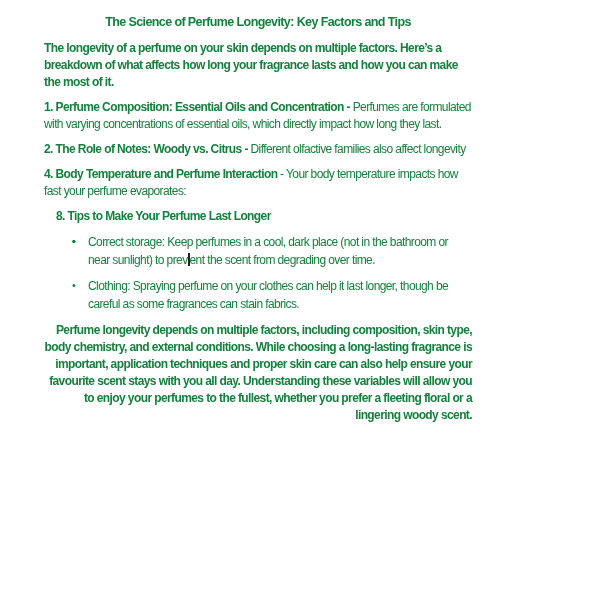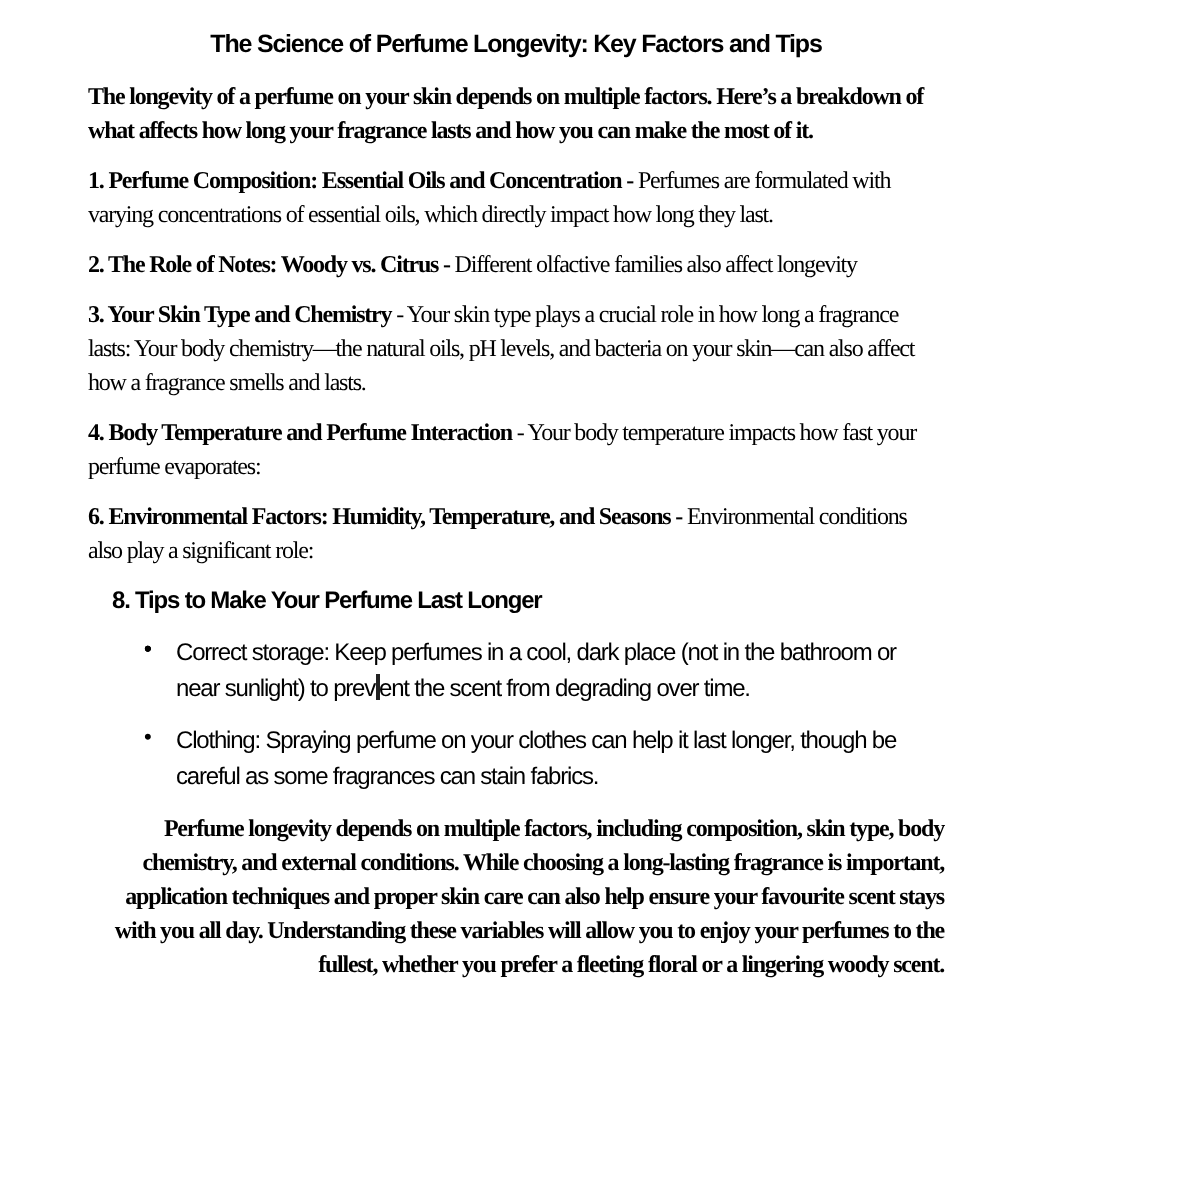"The Science of Perfume Longevity:" .page { color: #000000 -> #15803d }
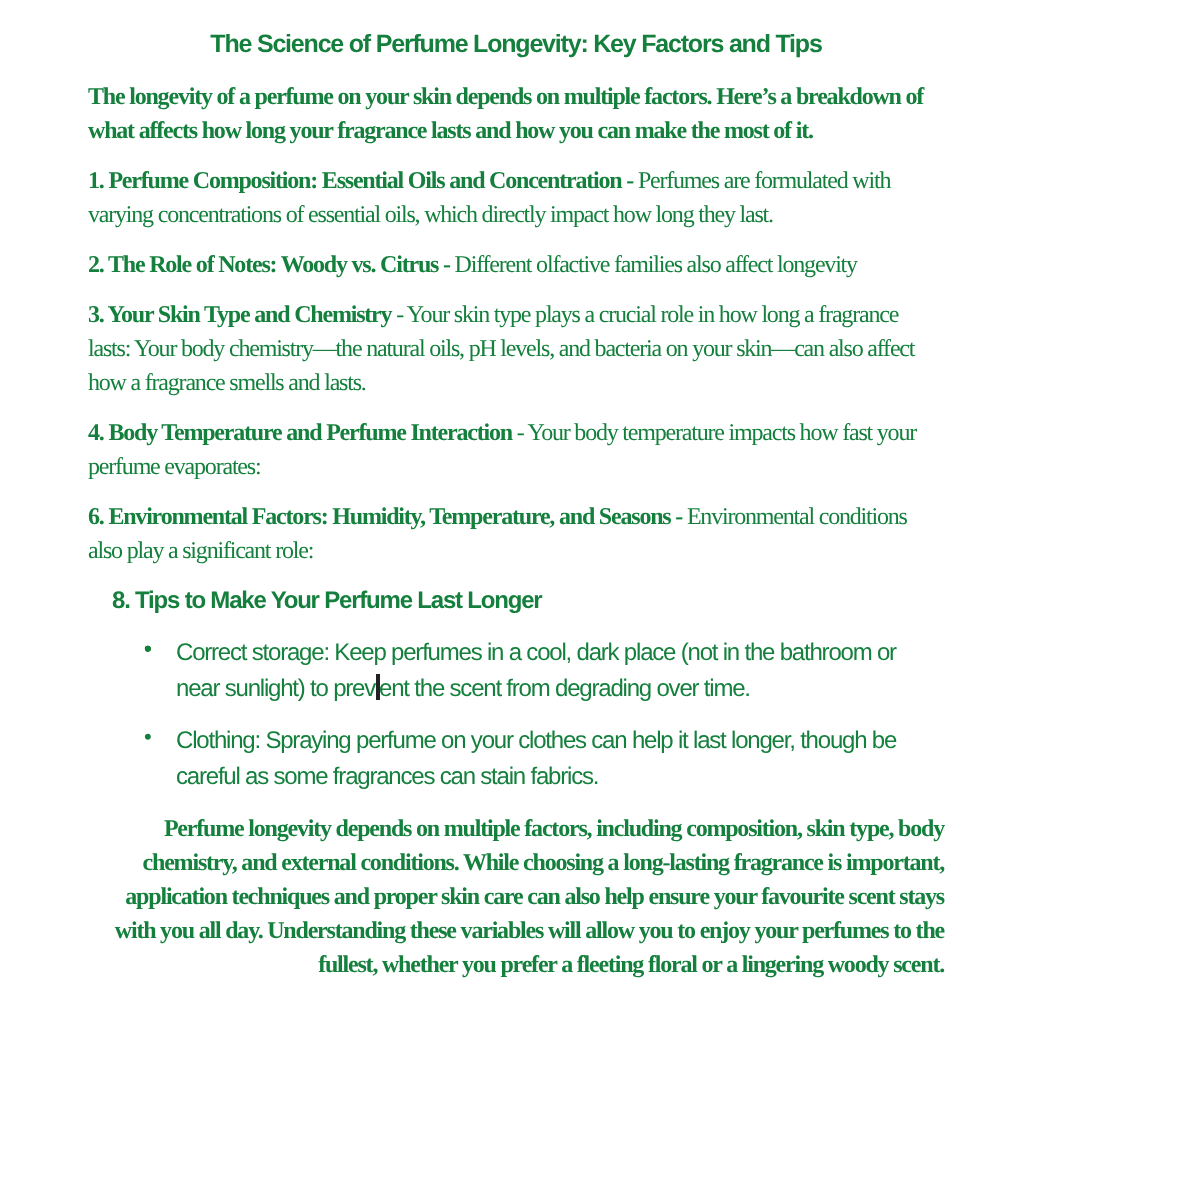"The longevity of a perfume" .para { font-family: Liberation Serif, serif -> none }
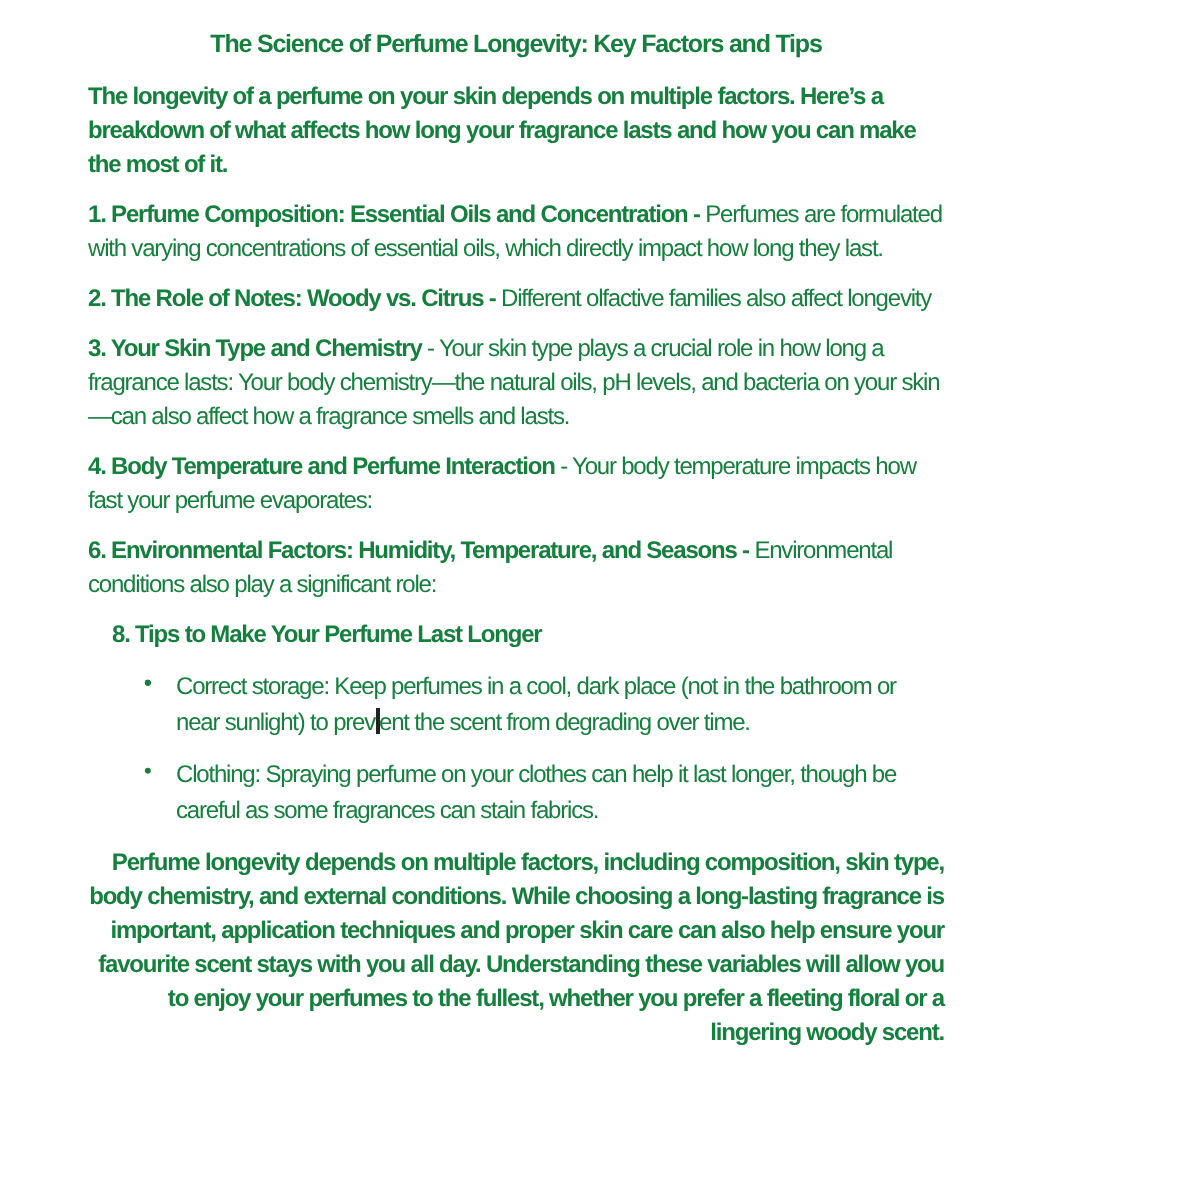"3. Your Skin Type and" p.para { html: <p><b>3. Your Skin Type and Chemistry</b><span> - Your skin type plays a crucial role in how long a fragrance lasts: Your body chemistry—the natural oils, pH levels, and bacteria on your skin—can also affect how a fragrance smells and lasts.</span></p> -> none }
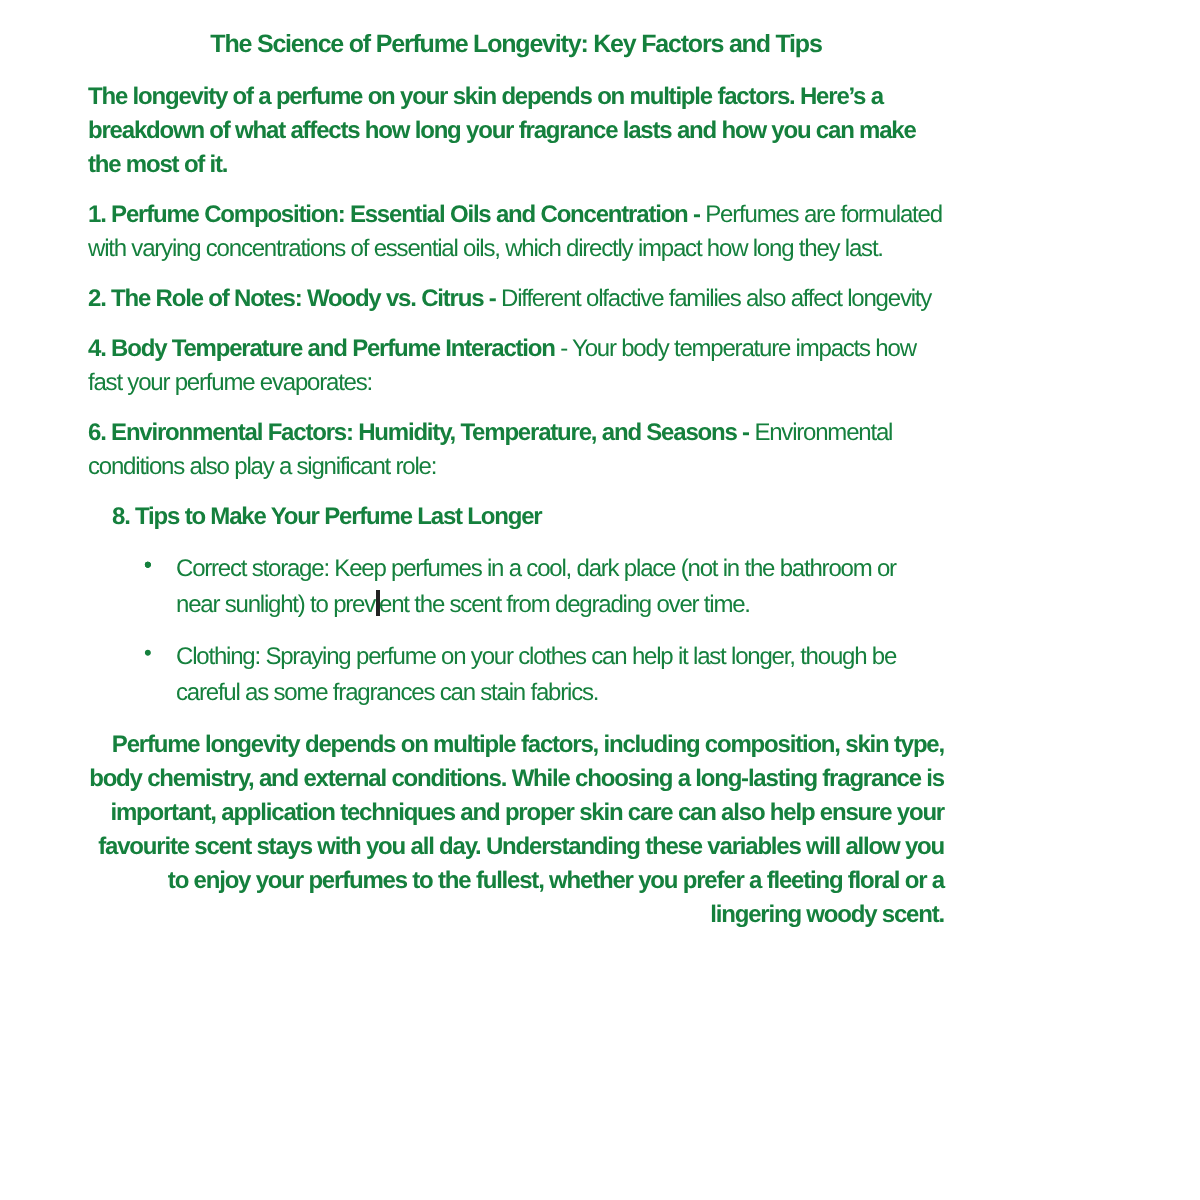"6. Environmental Factors: Humidity," p.para { html: <p><b>6. Environmental Factors: Humidity, Temperature, and Seasons - </b><span>Environmental conditions also play a significant role:</span></p> -> none }
